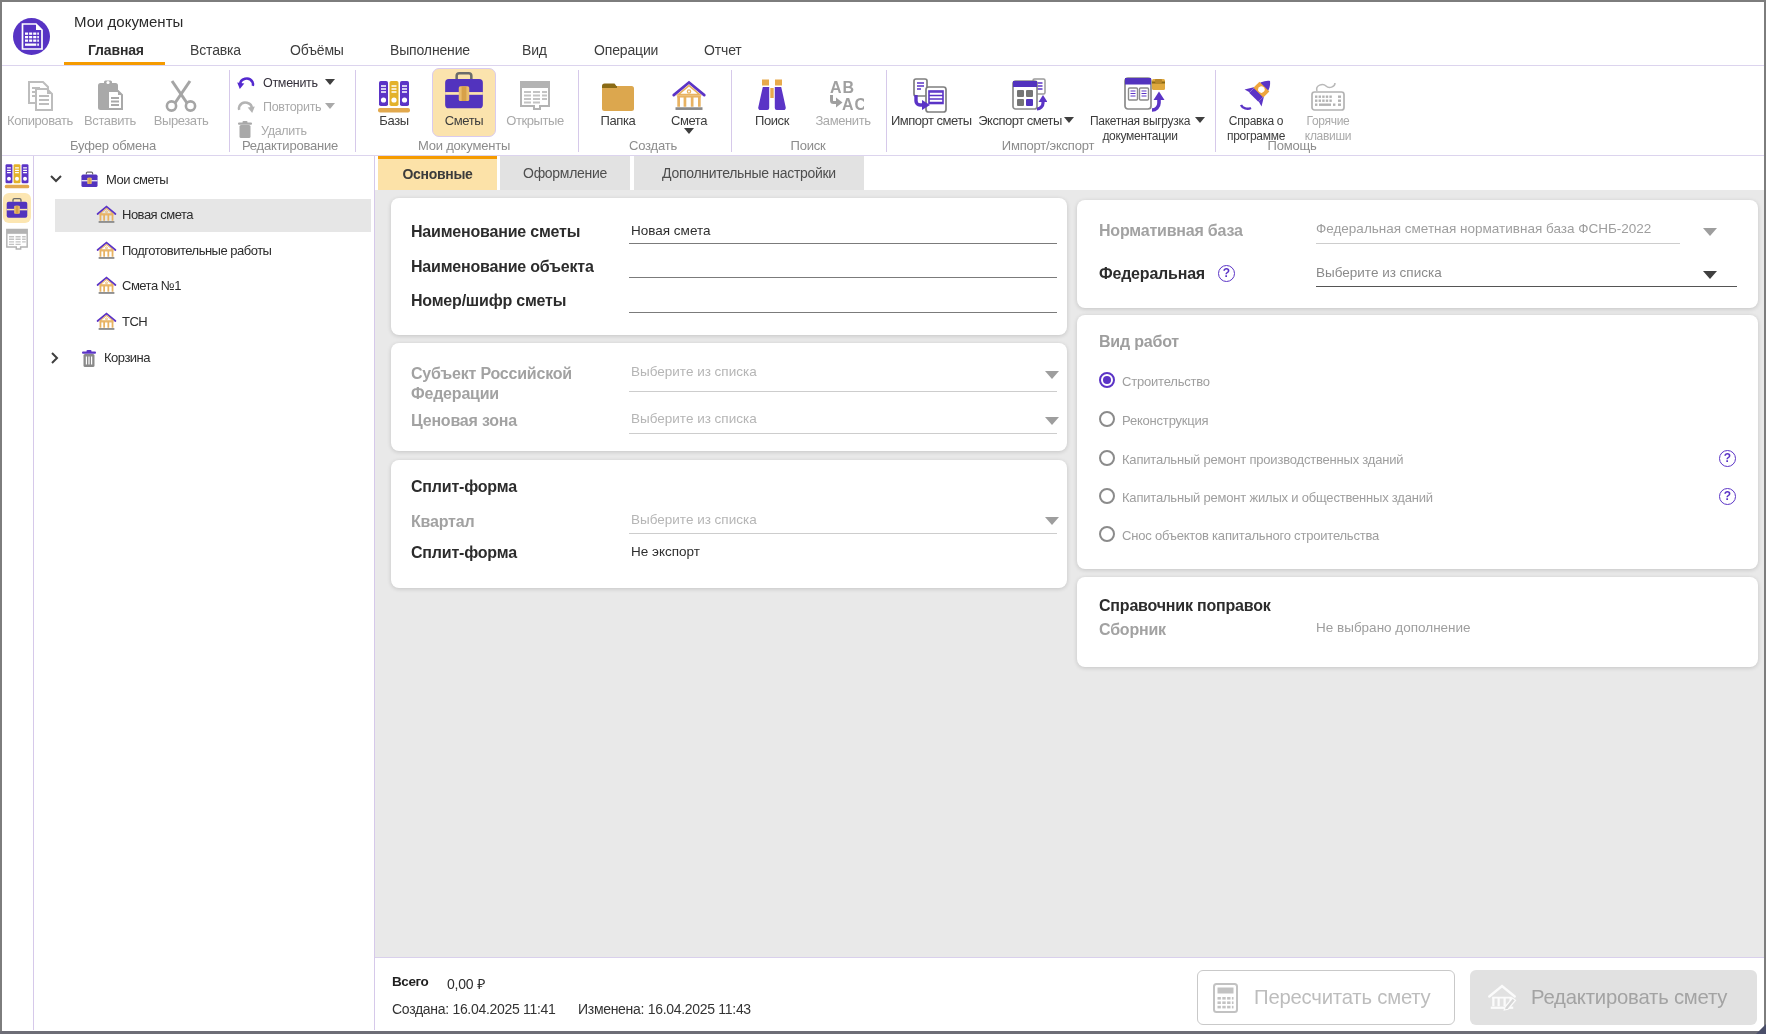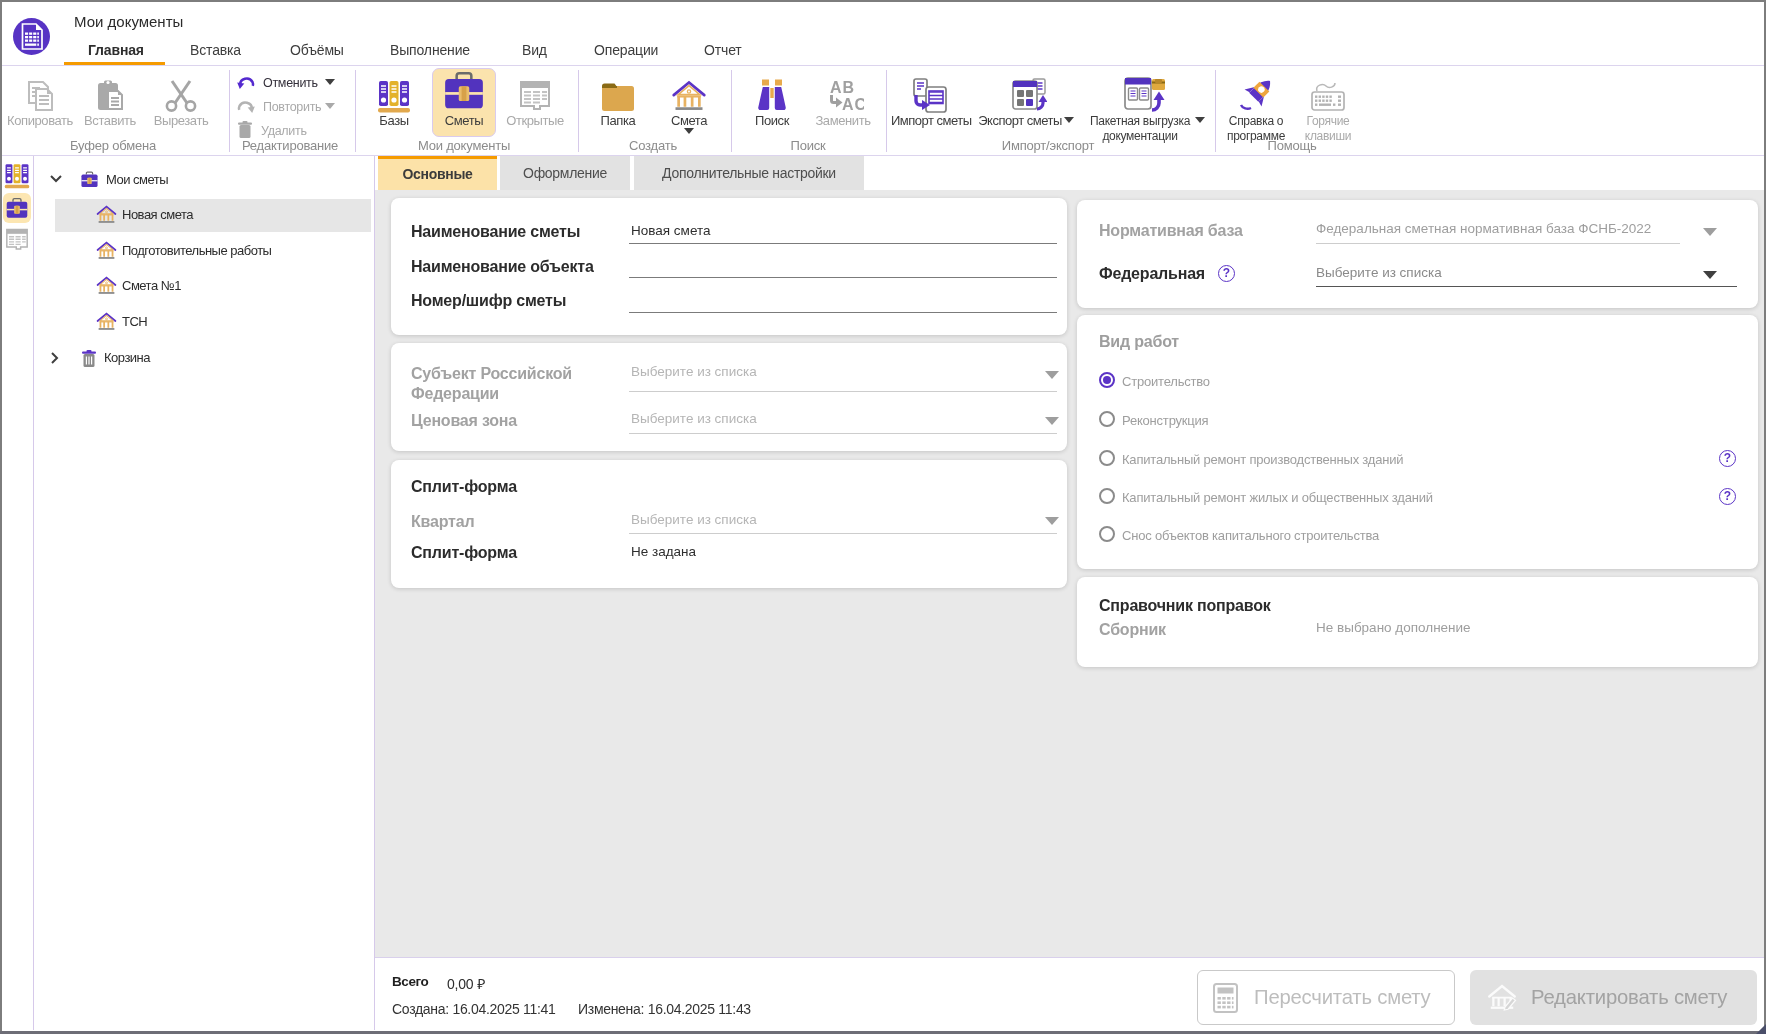"Не задана" div.fvalue { text: задана -> экспорт }
